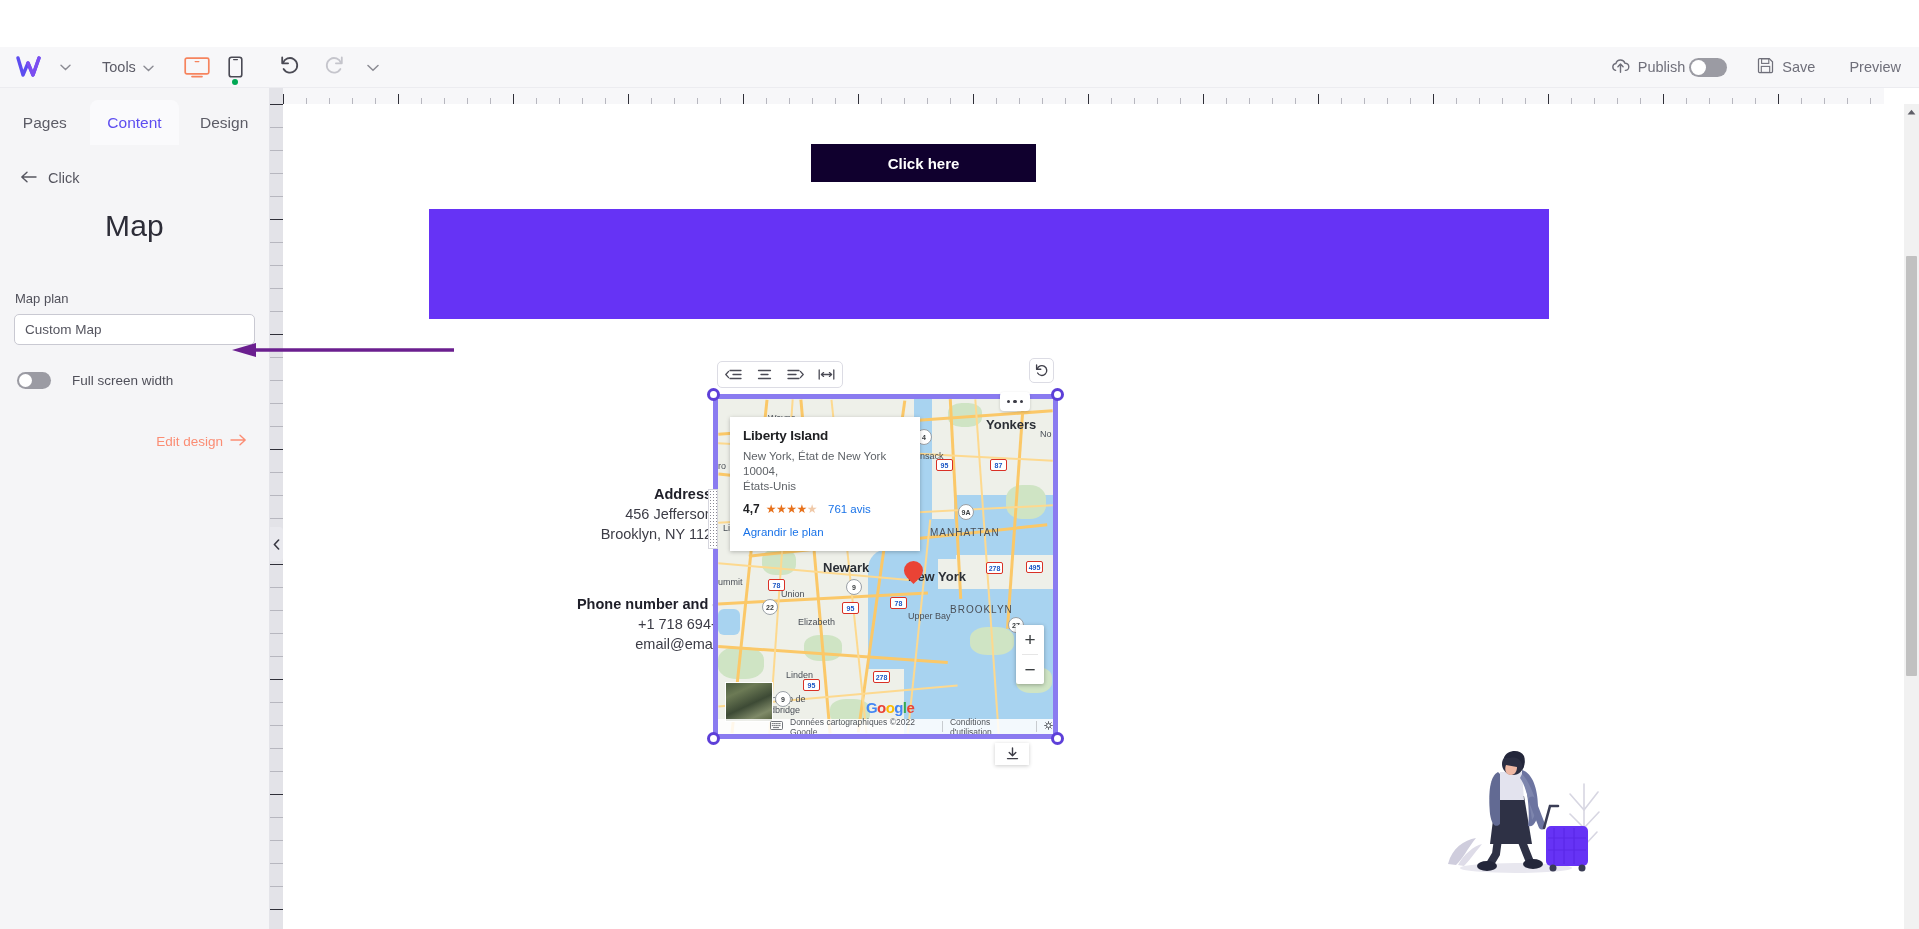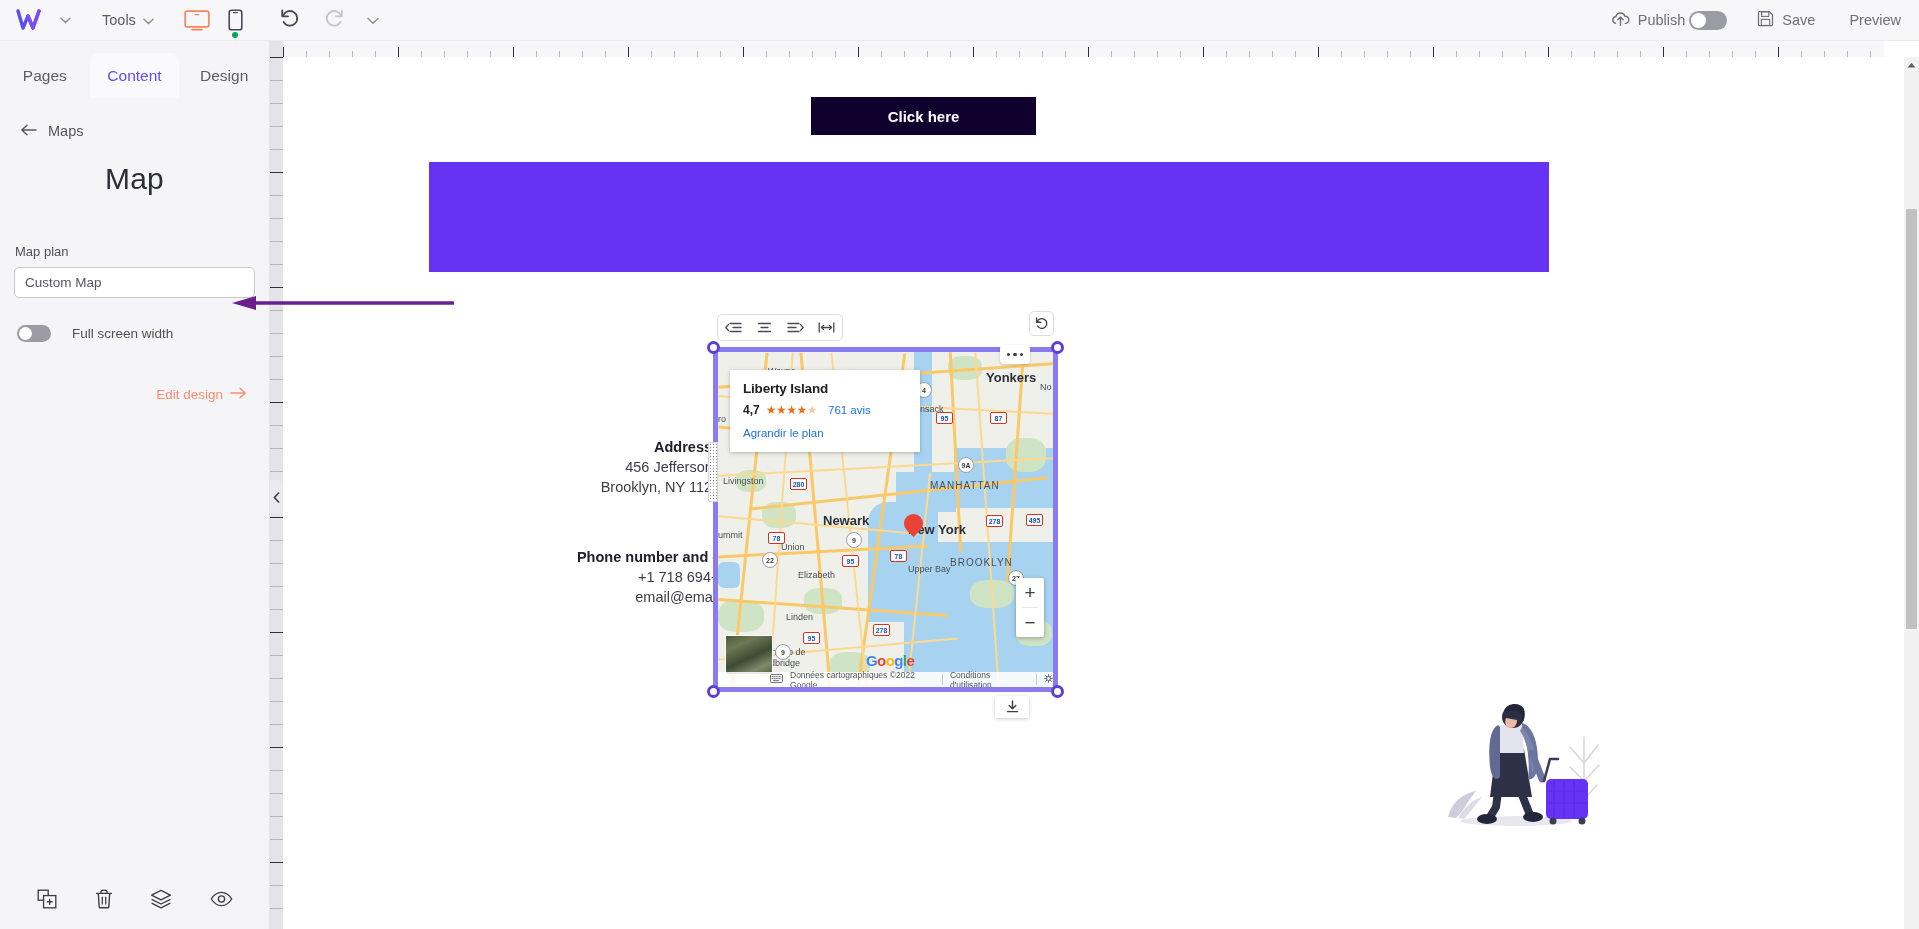"Tools" .app { margin-top: none -> 47px }
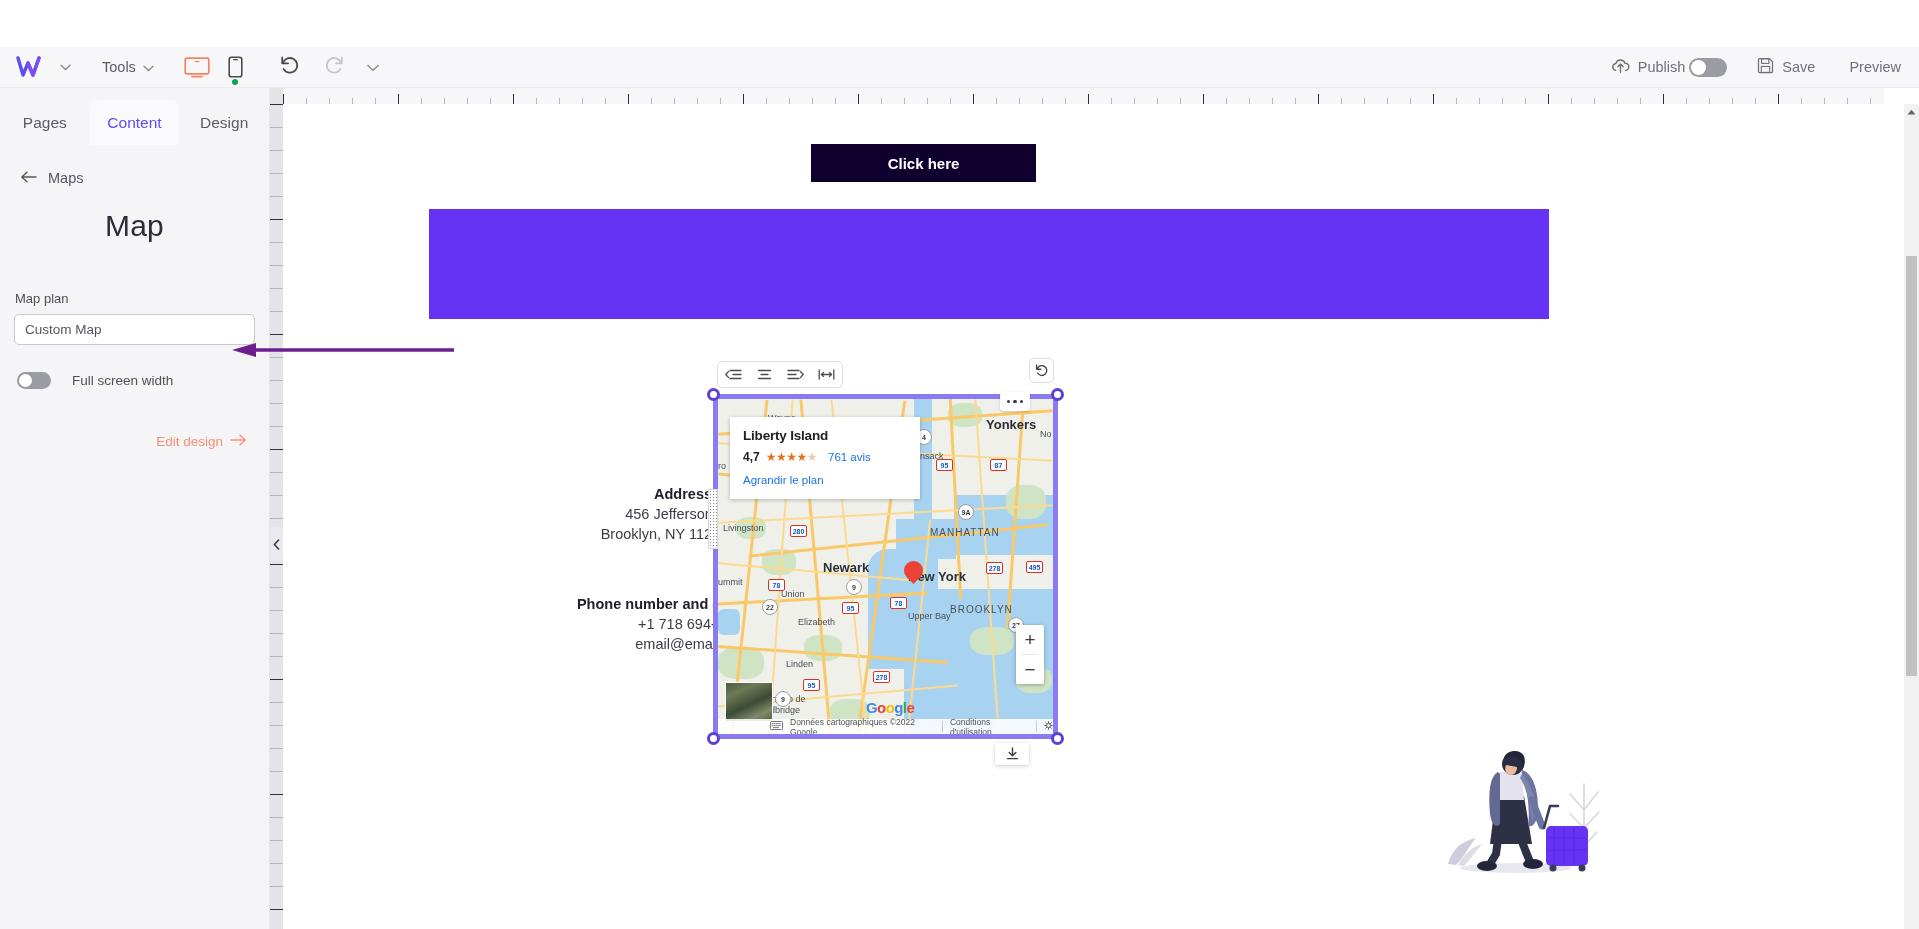"Maps" span { text: Maps -> Click }
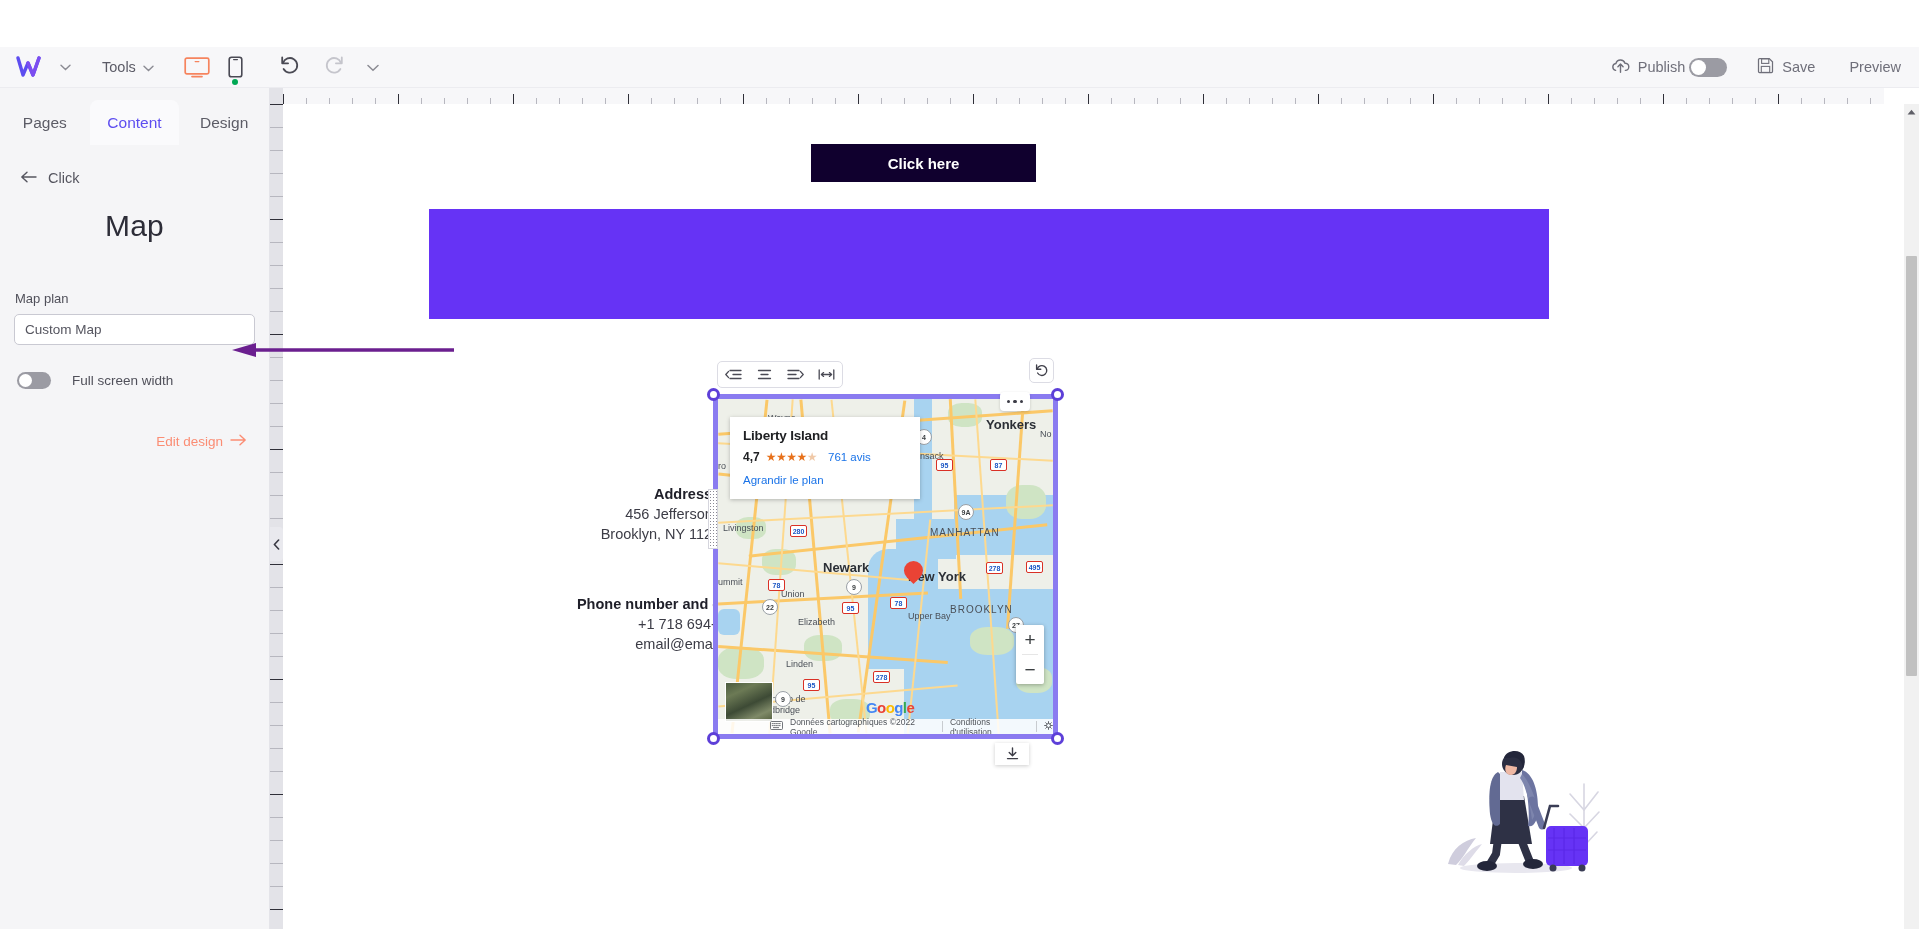"New York, État de New" div.ic-addr { html: none -> <div> <span>New York, État de New York 10004,</span><br> <span>États-Unis</span> </div> }
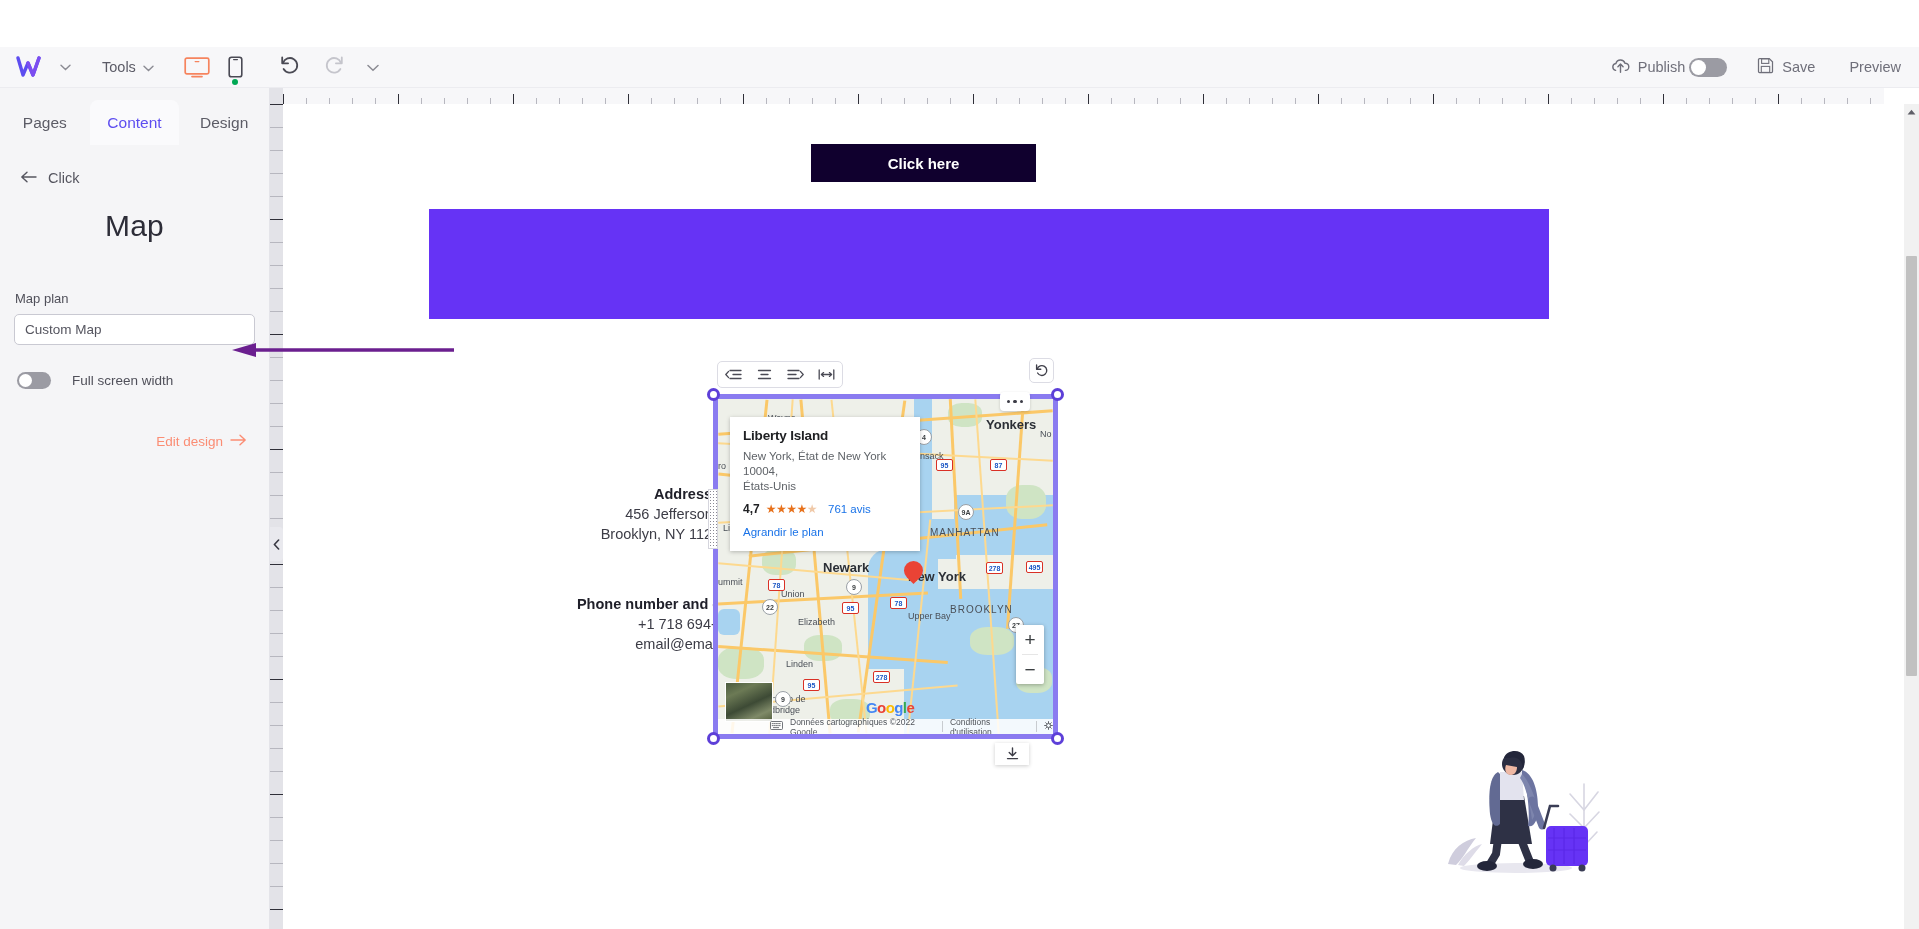"Linden" div.label { top: 260px -> 271px }
